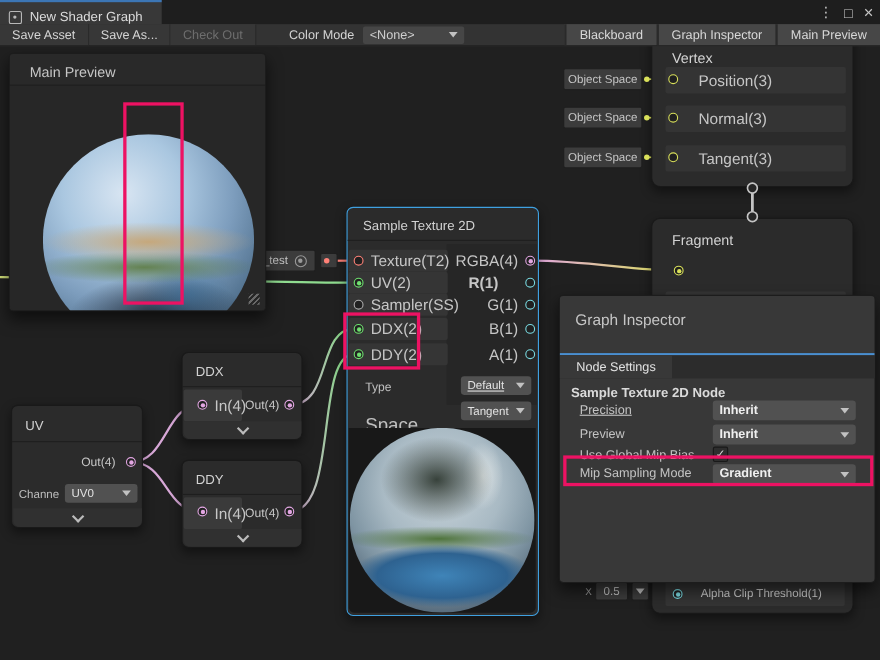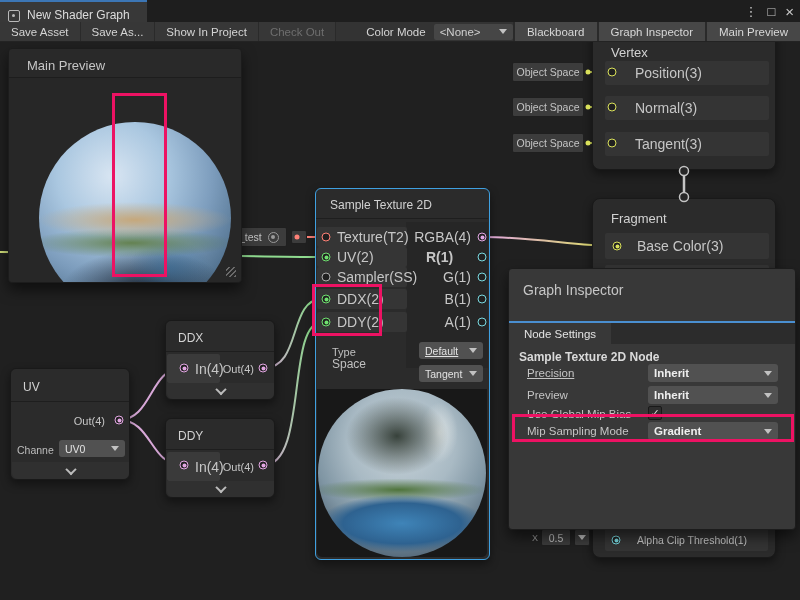"Show In Project" div.tb-btn { html: <div>Show In Project</div> -> none }
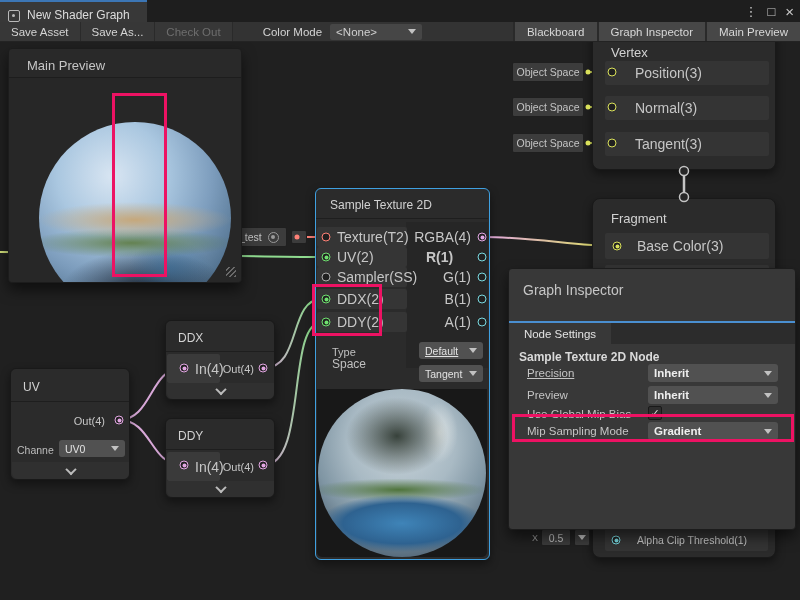"Base Color(3)" div.nrow { html: <div> <span>Base Color(3)</span> </div> -> none }
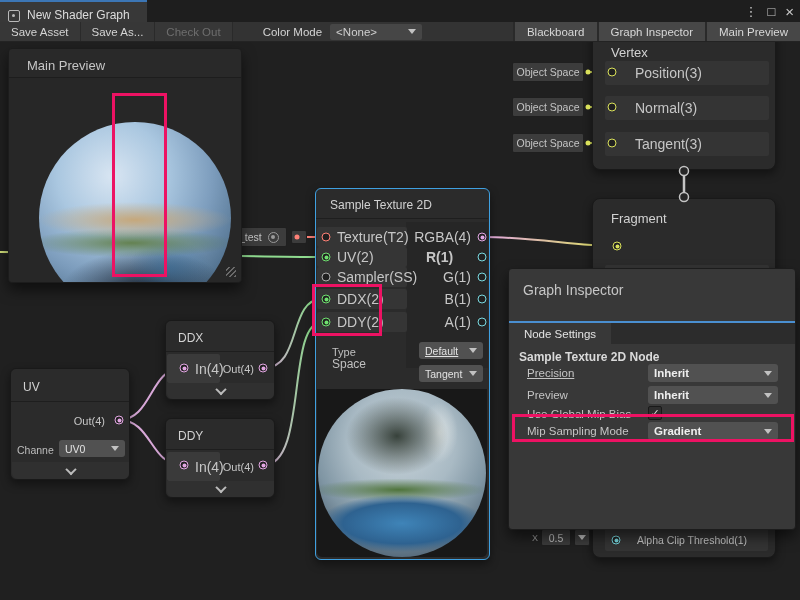"Space" div.abs { font-size: 12px -> 17px; top: 168px -> 188px }
